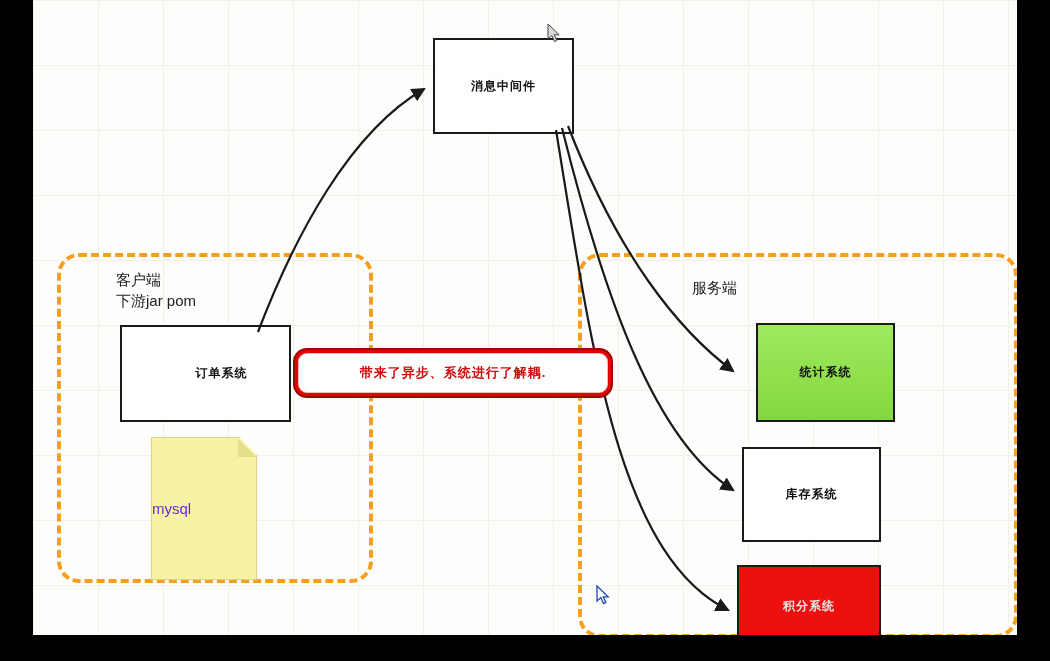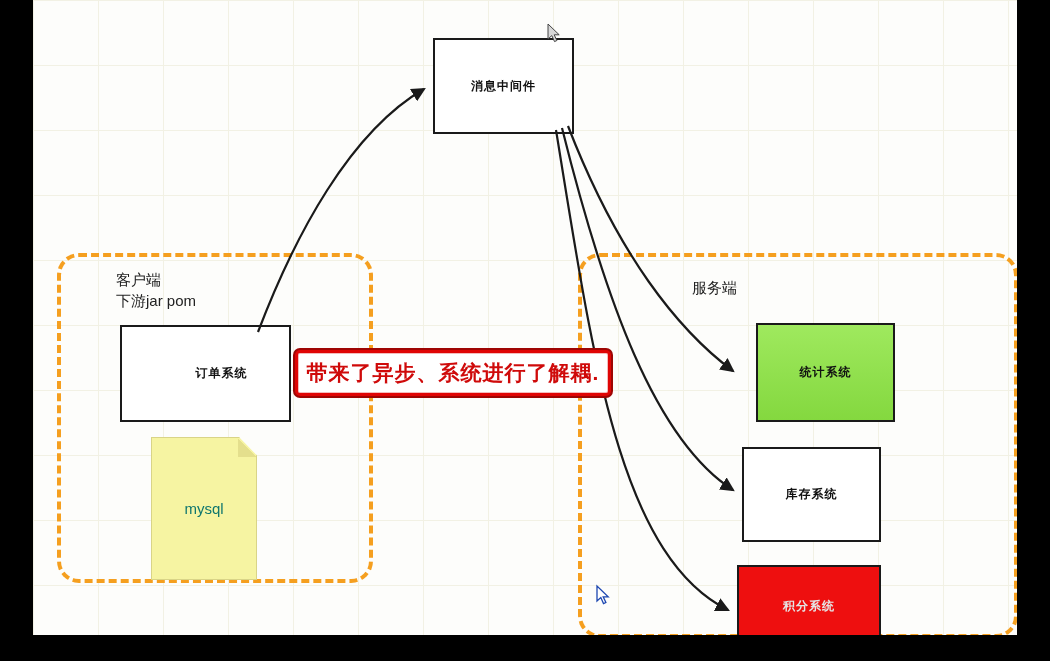"带来了异步、系统进行了解耦." .callout { border-radius: 5px -> 12px; font-size: 21px -> 13px }
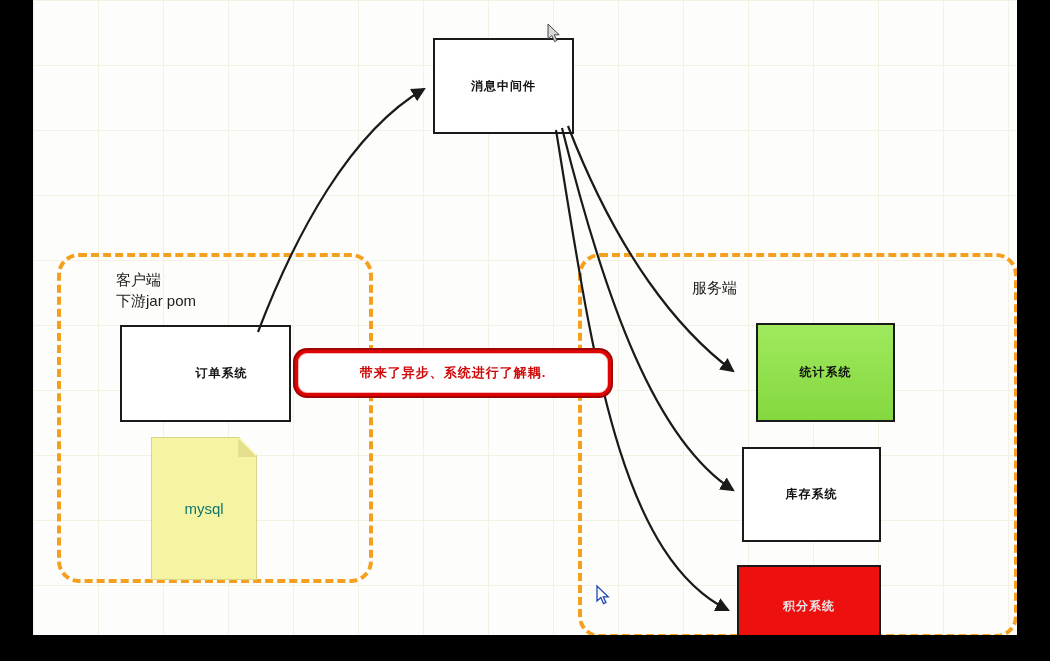"mysql" .note { color: #0f766e -> #6d28d9; justify-content: center -> flex-start }
